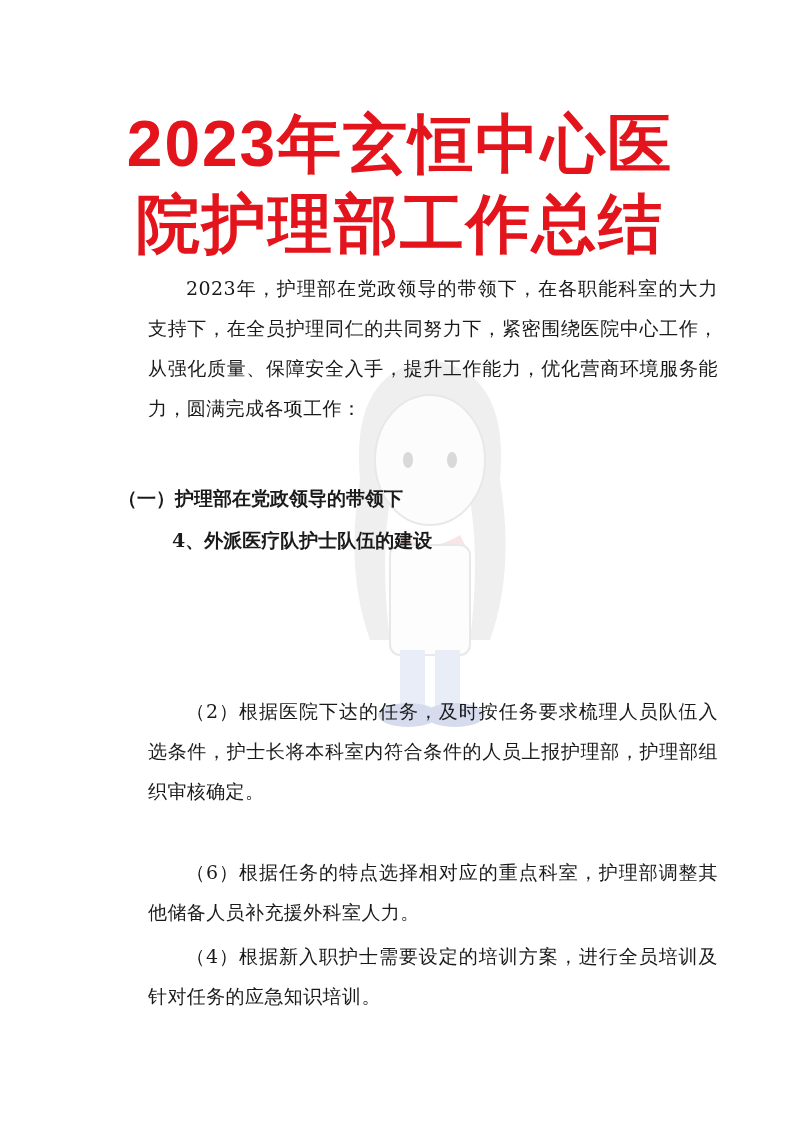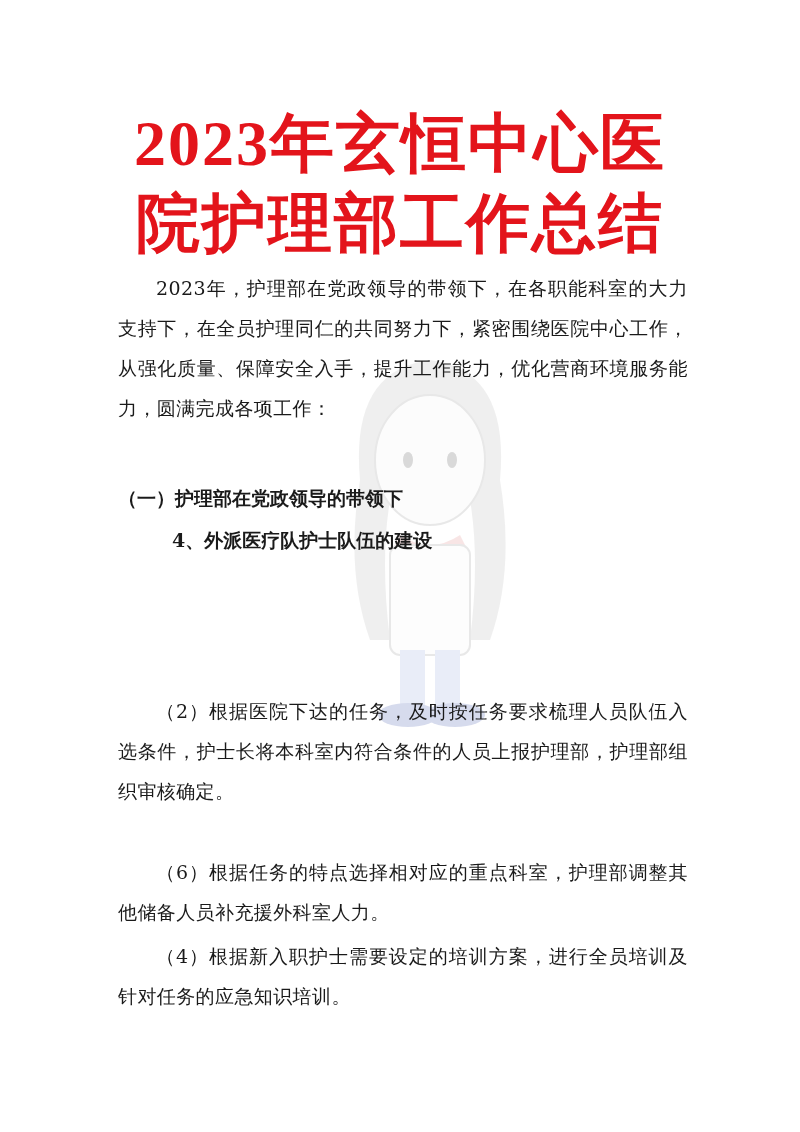"2023年玄恒中心医" .title { font-family: Liberation Serif, serif -> Liberation Sans, sans-serif }
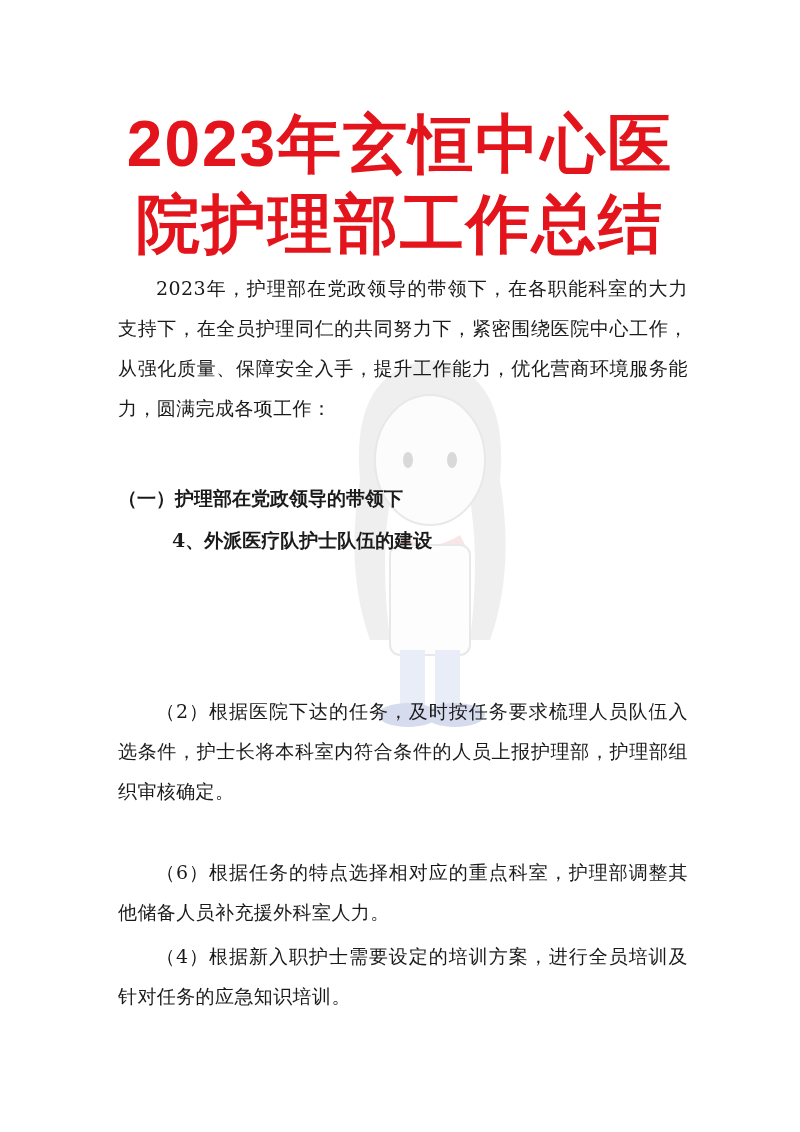"2023年，护理部在党政领导的带领下，在各职能科室的大力支持下，在全员护理同仁的" .indent { margin-left: none -> 30px }
